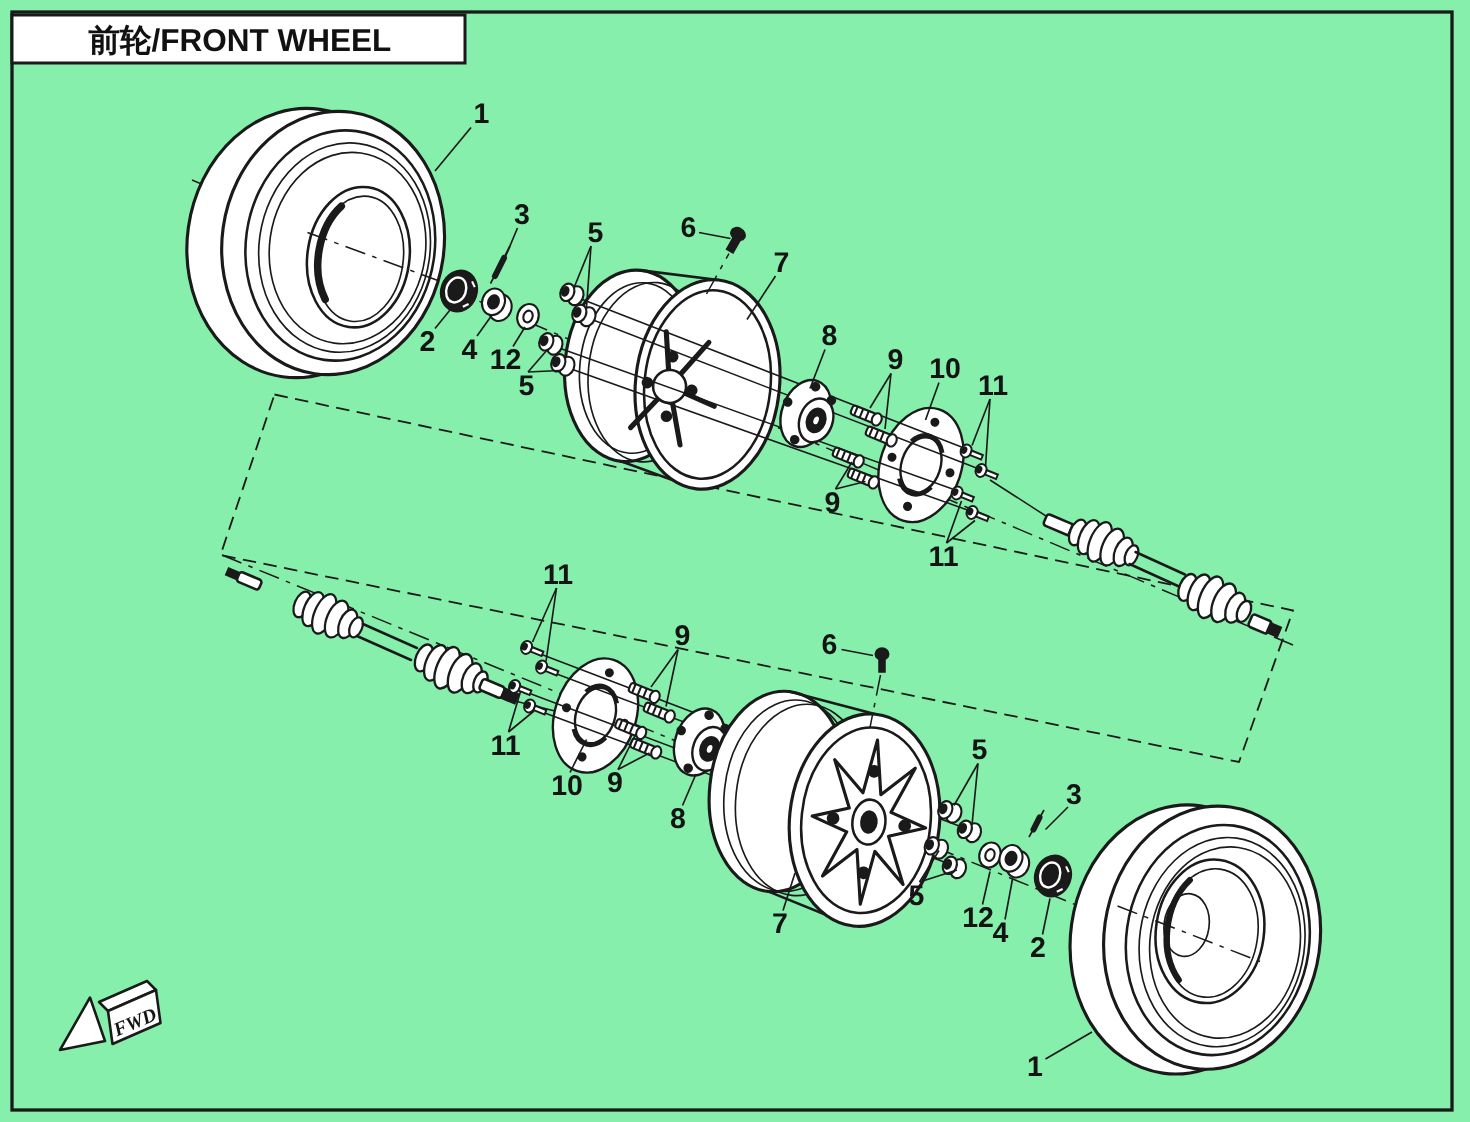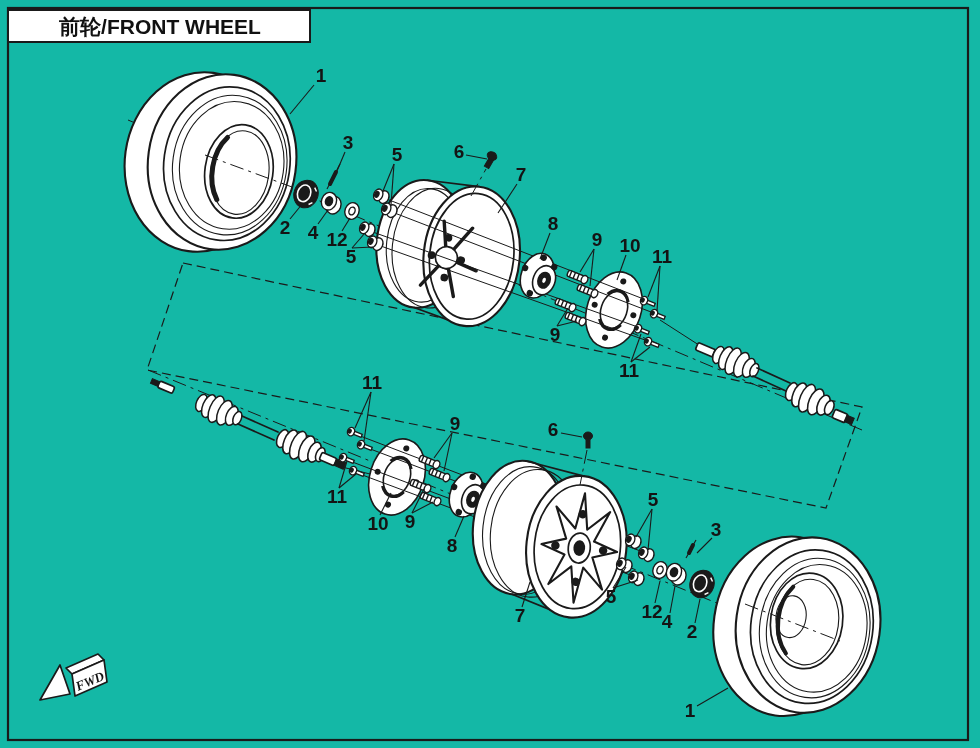"前轮/FRONT WHEEL" .page { background: #14b8a6 -> #86efac }
